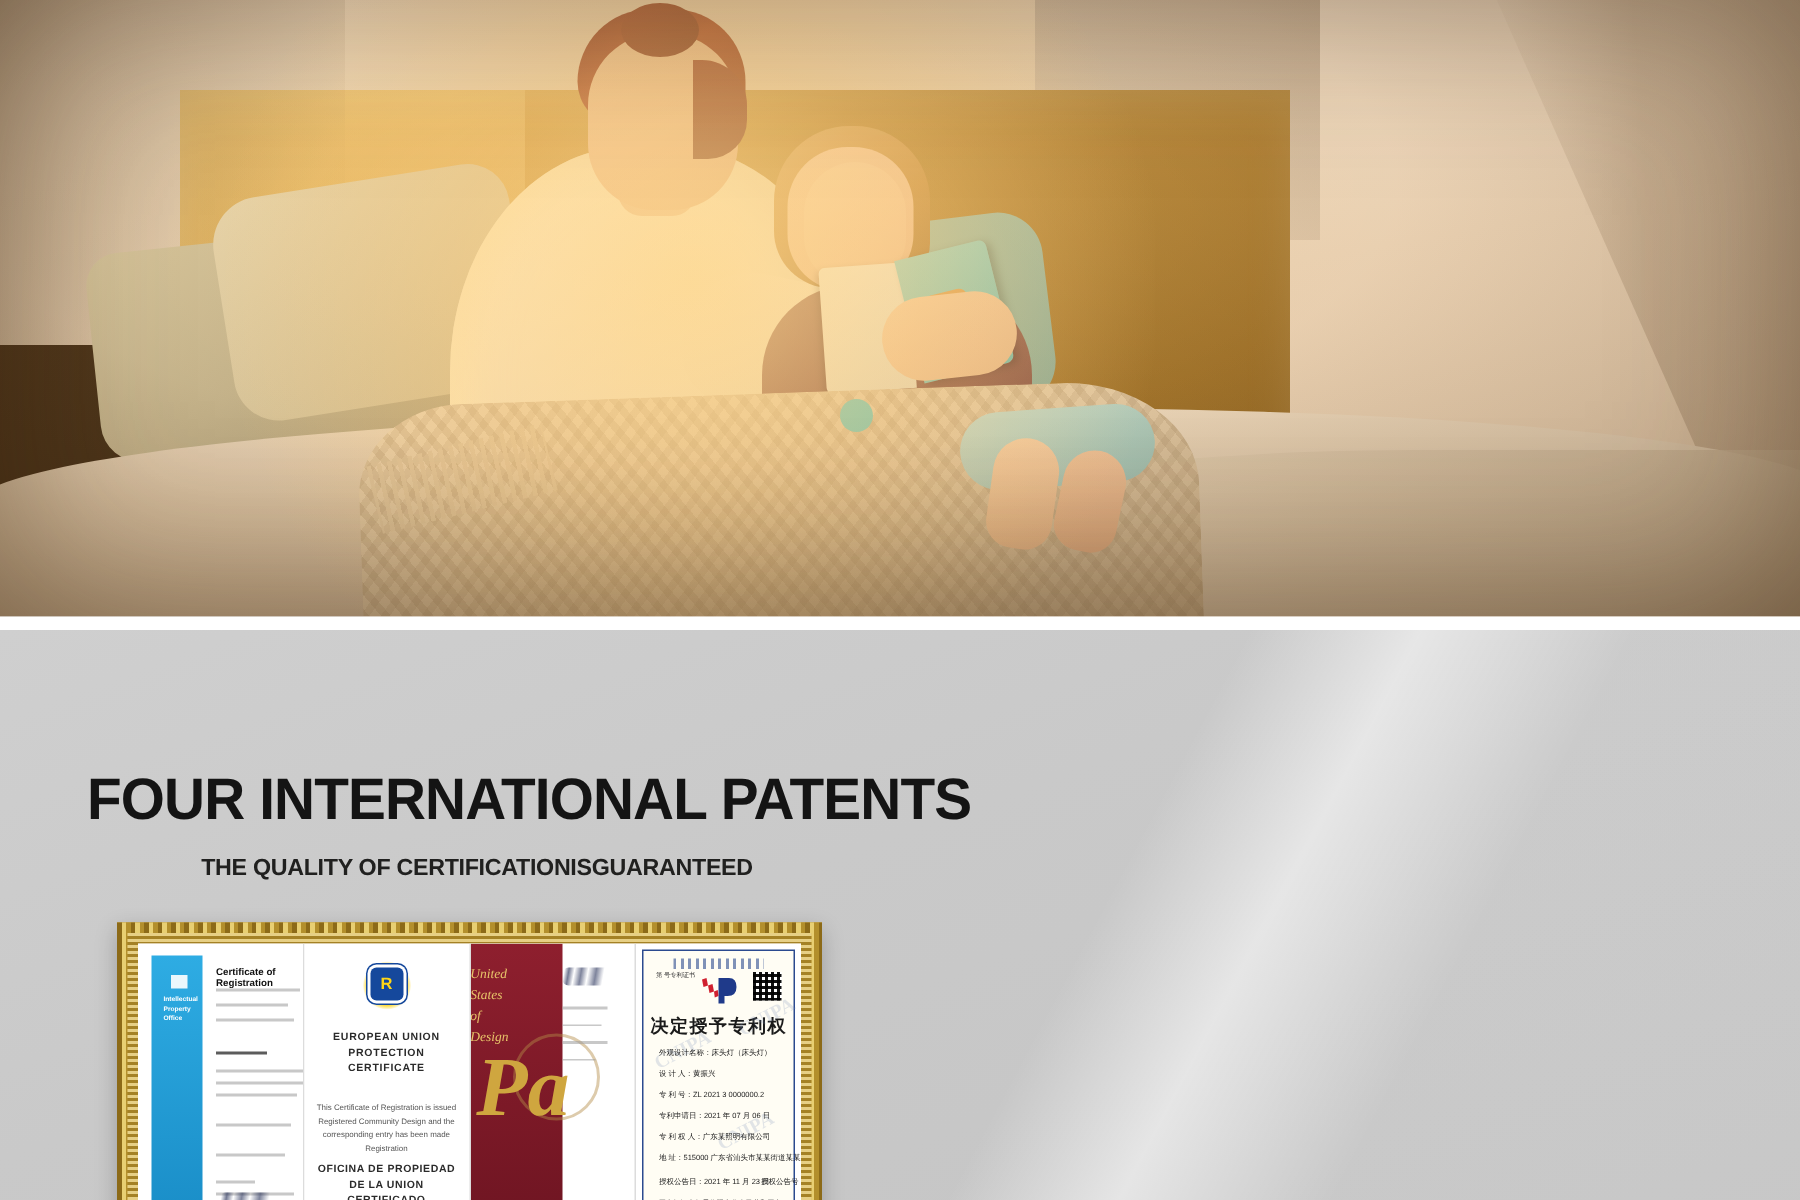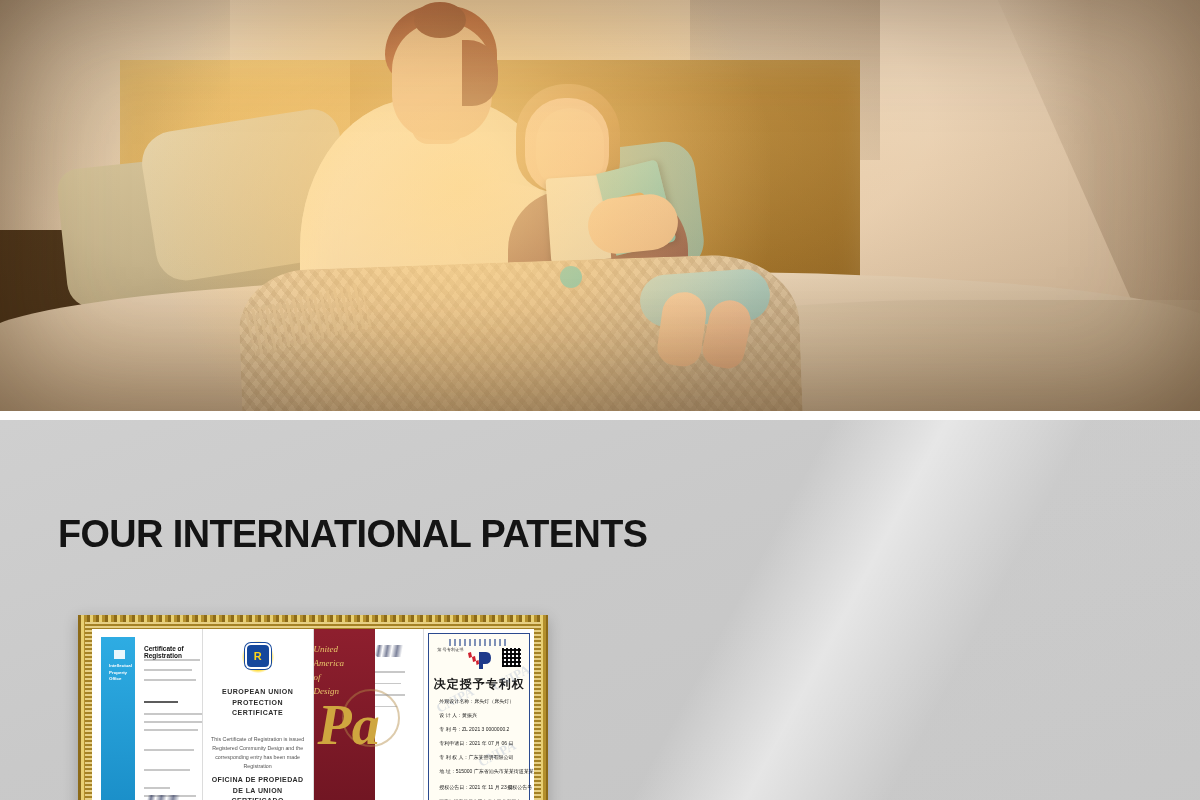"THE QUALITY OF CERTIFICATIONISGUARANTEED" div.subhead { html: none -> <div>THE QUALITY OF CERTIFICATIONISGUARANTEED</div> }
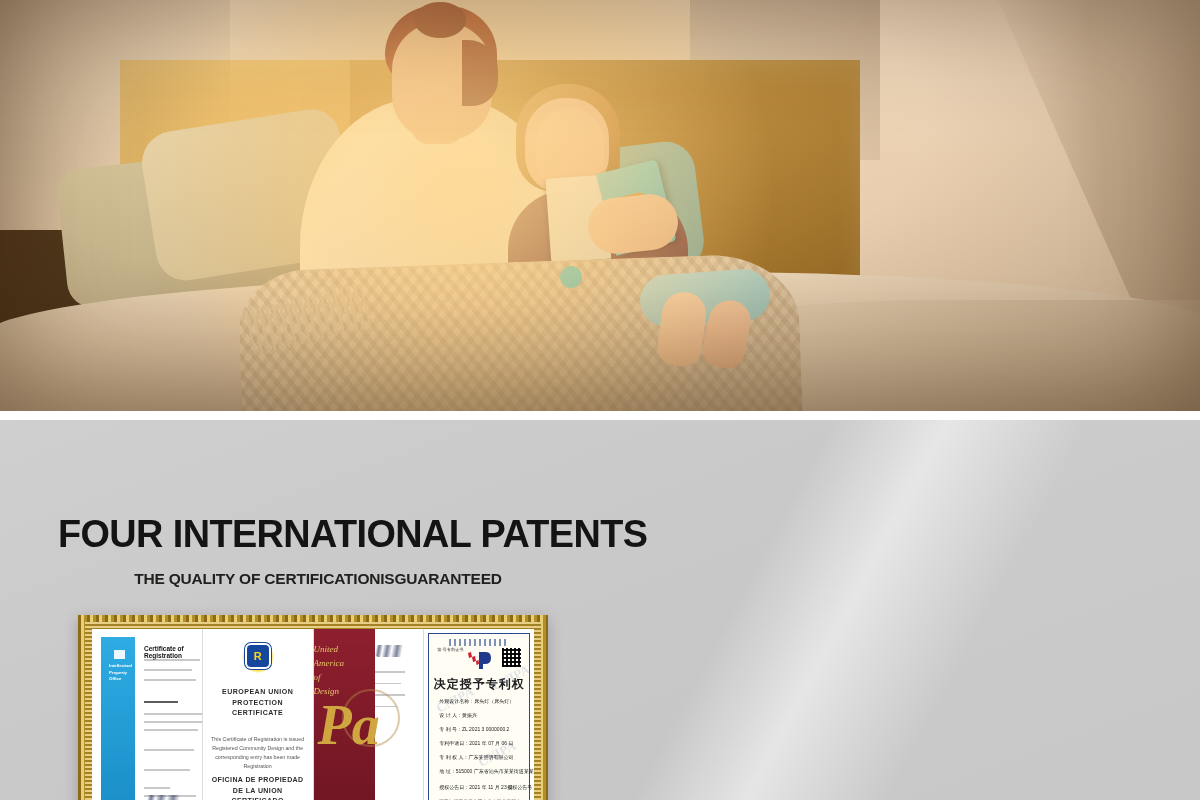"America" span { text: America -> States }
